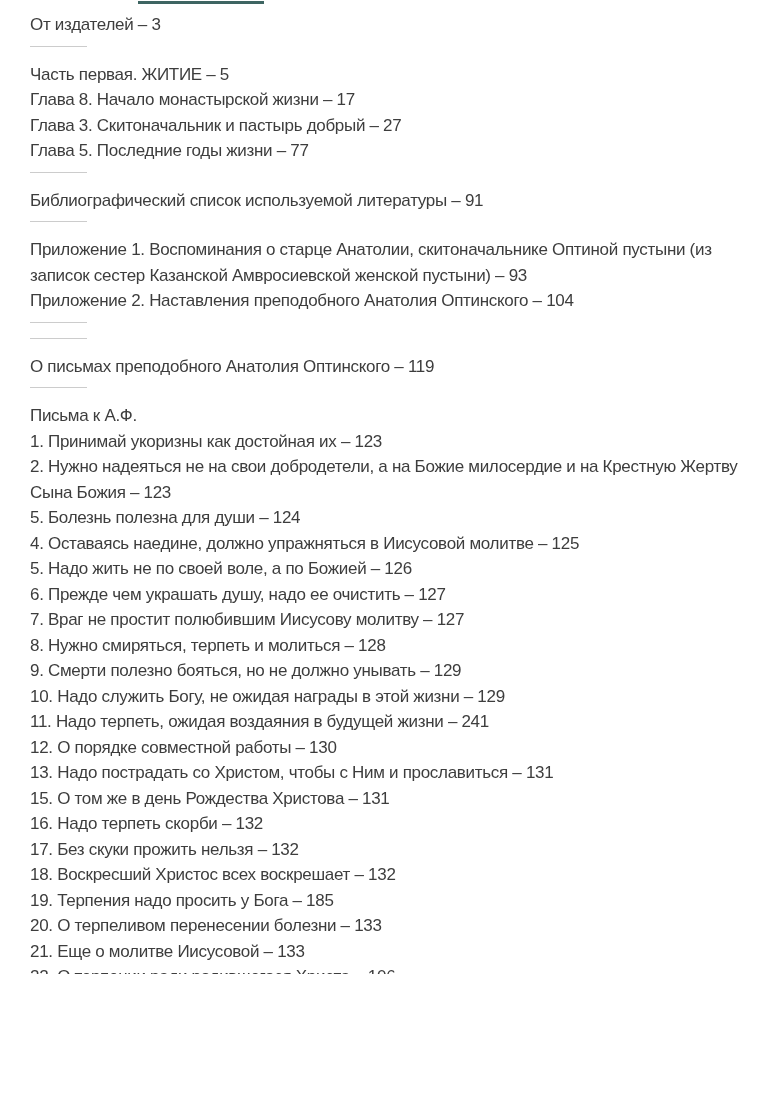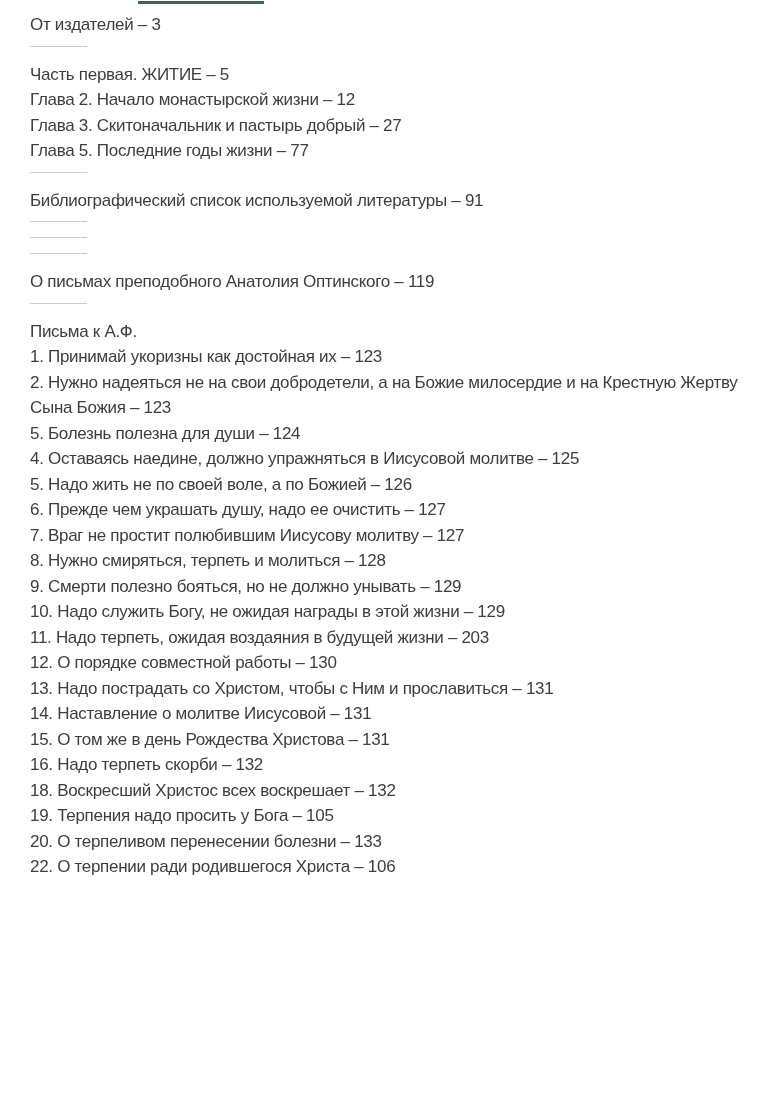"Глава 2. Начало монастырской жизни" div.line { text: 2. Начало монастырской жизни – 12 -> 8. Начало монастырской жизни – 17 }
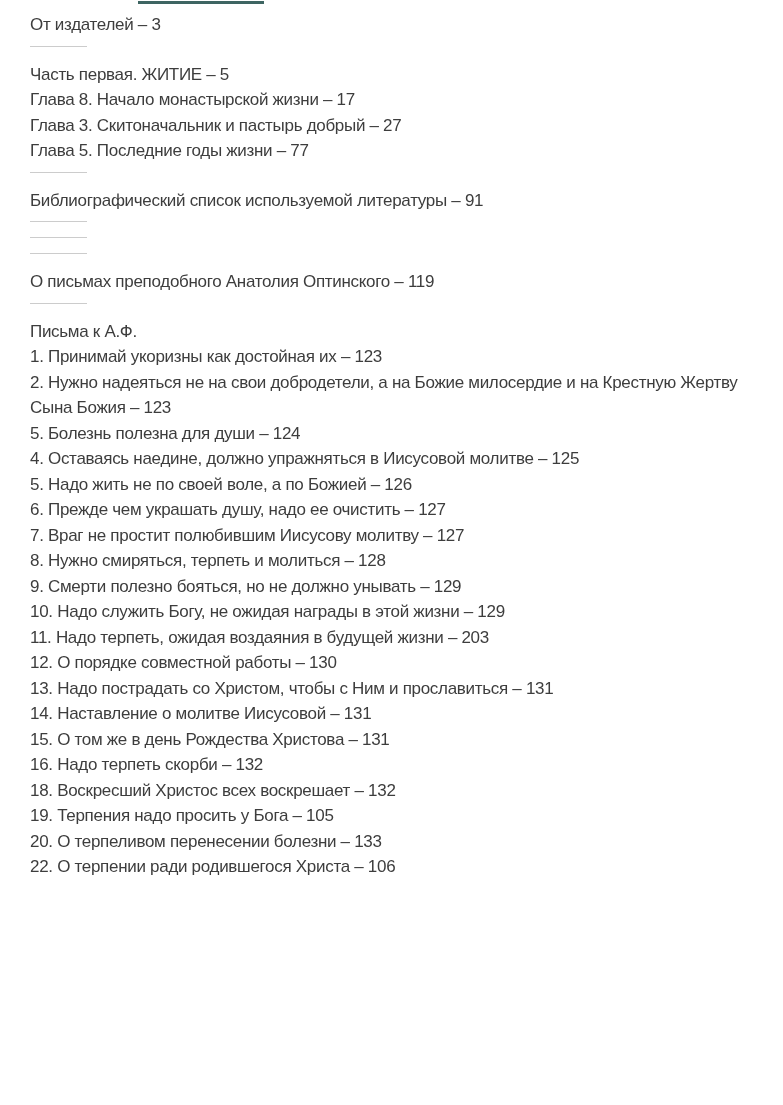"Приложение 1. Воспоминания о старце" section { html: none -> <section> <div>Приложение 1. Воспоминания о старце Анатолии, скитоначальнике Оптиной пустыни (из записок сестер Казанской Амвросиевской женской пустыни) – 93</div> <div>Приложение 2. Наставления преподобного Анатолия Оптинского – 104</div> </section> }
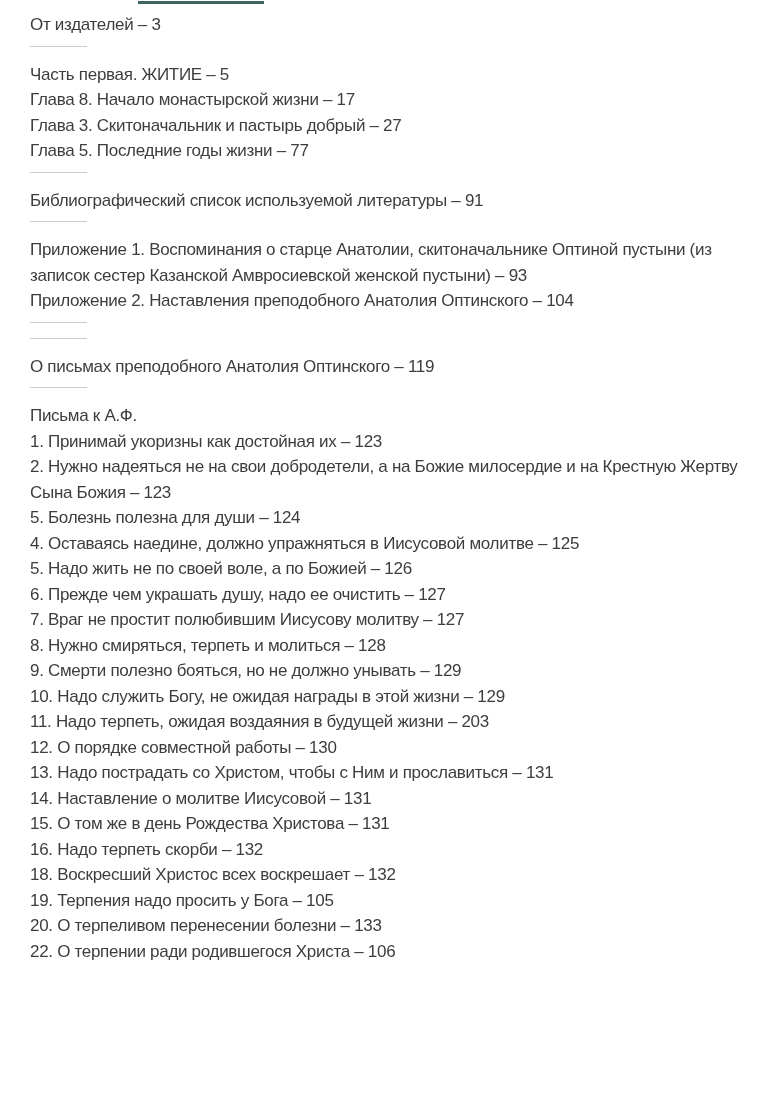"11. Надо терпеть, ожидая воздаяния" div.line { text: 203 -> 241 }
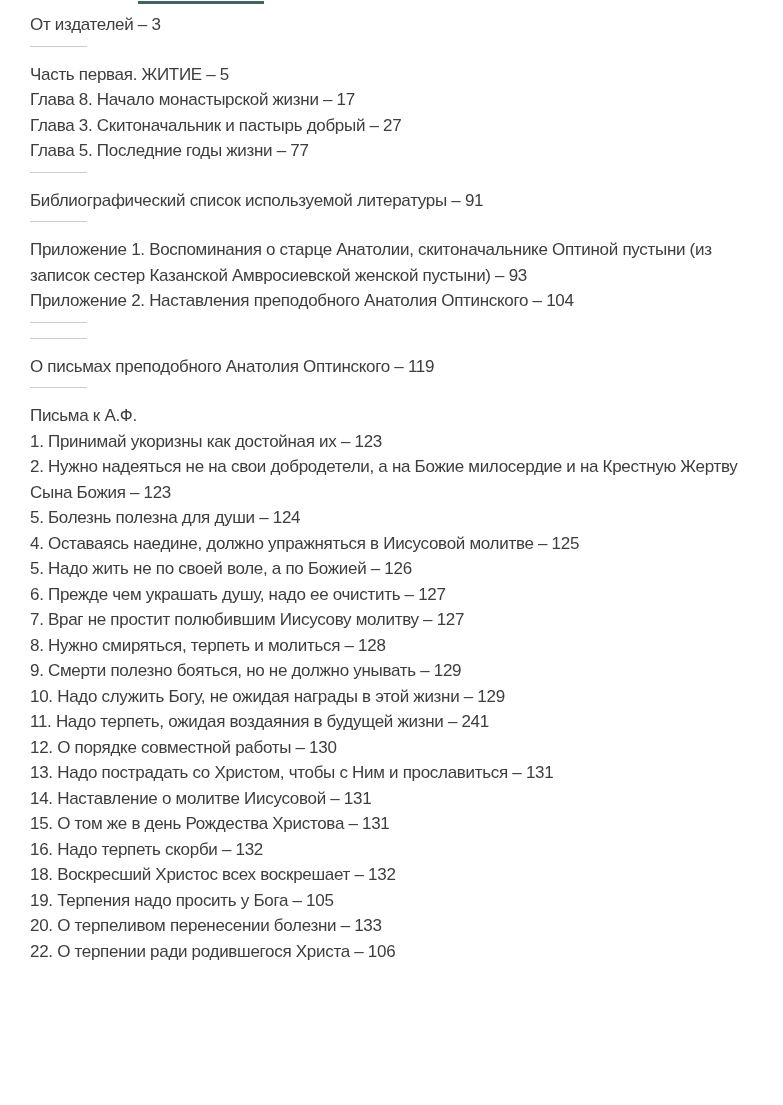"14. Наставление о молитве Иисусовой" div.line { html: <div>14. Наставление о молитве Иисусовой – 131</div> -> none }
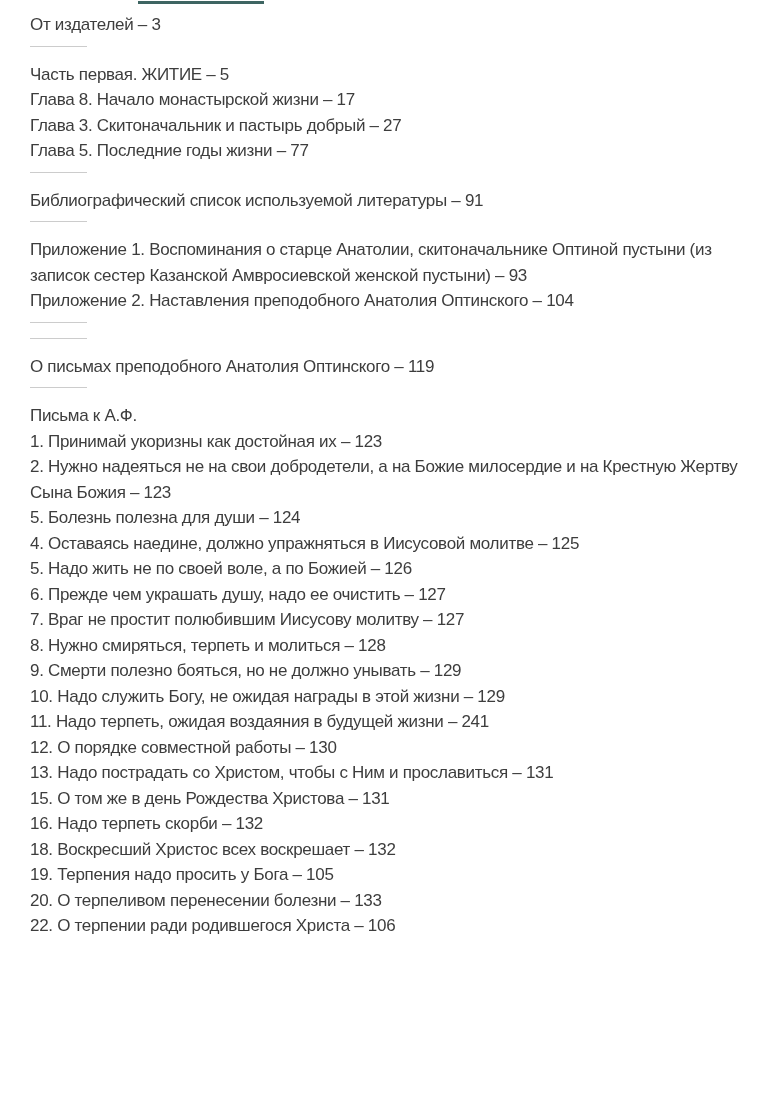"17. Без скуки прожить нельзя" div.line { html: none -> <div>17. Без скуки прожить нельзя – 132</div> }
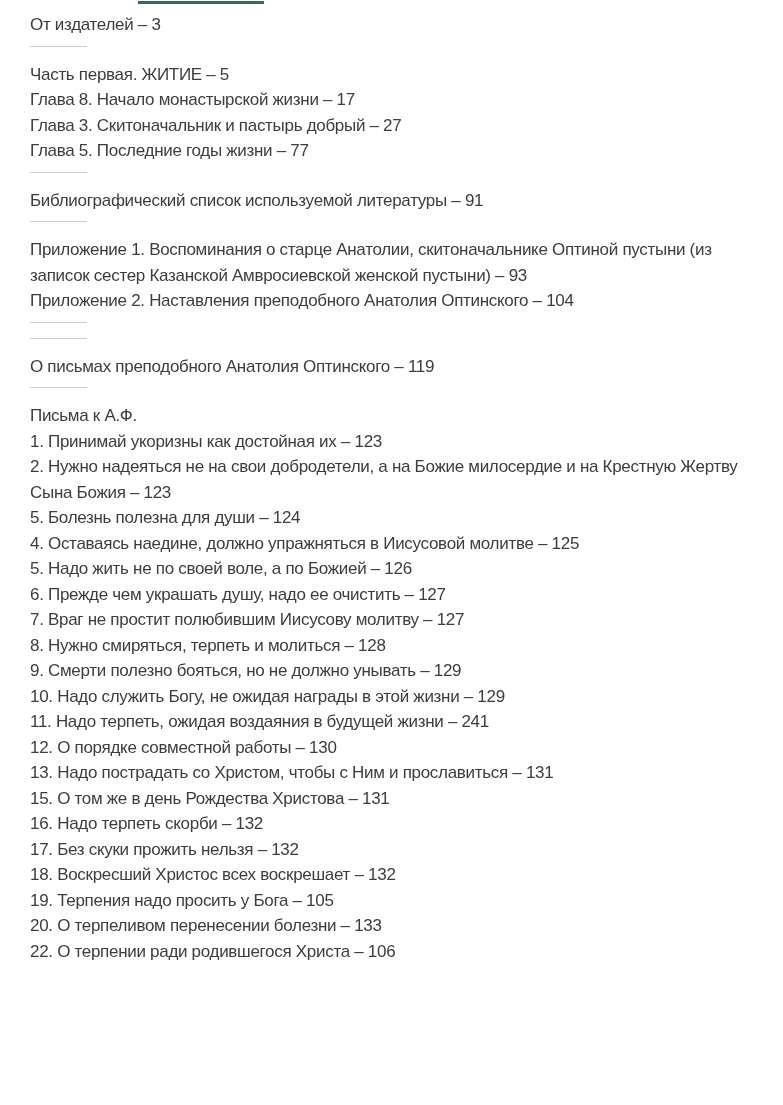"19. Терпения надо просить у" div.line { text: 105 -> 185 }
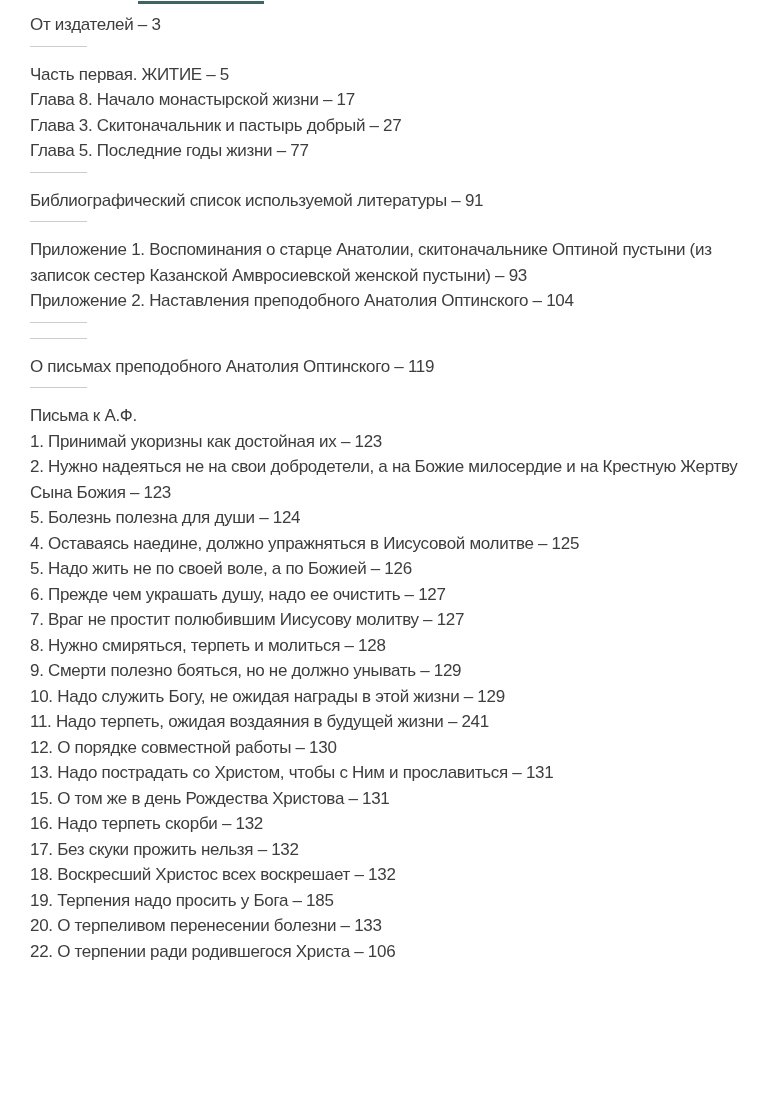"21. Еще о молитве Иисусовой" div.line { html: none -> <div>21. Еще о молитве Иисусовой – 133</div> }
